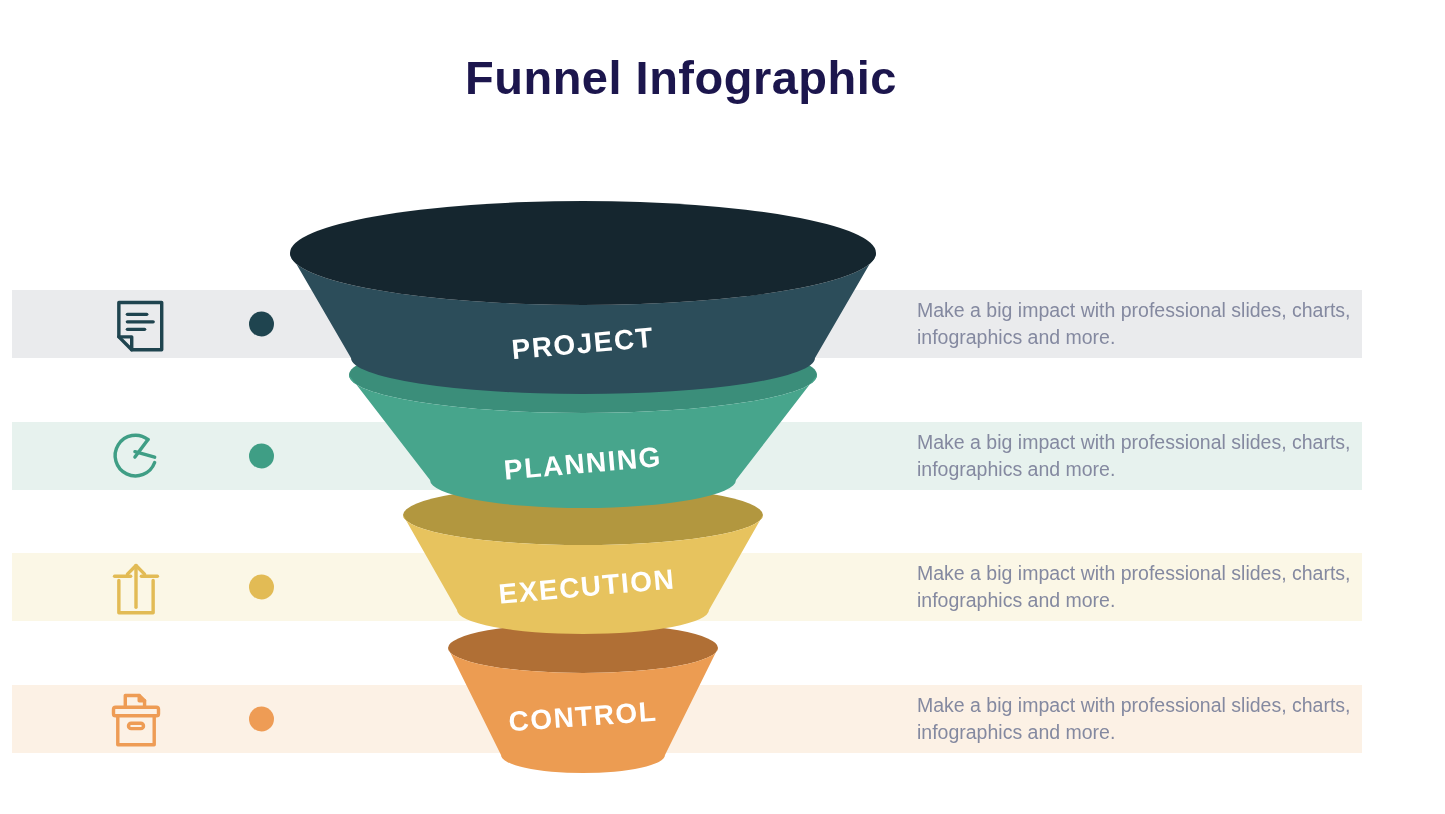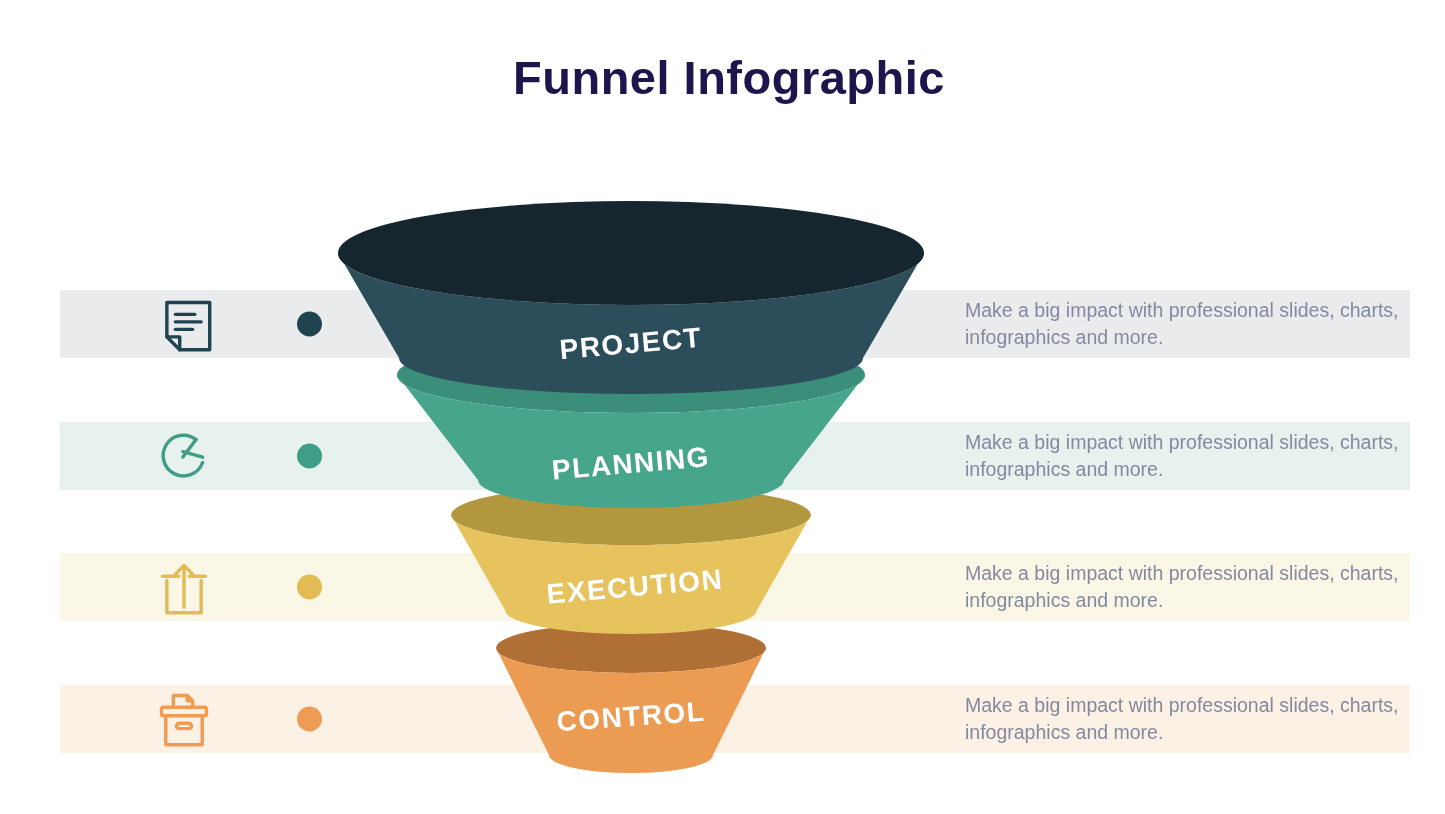"Funnel Infographic" .canvas { margin-left: 48px -> none }
